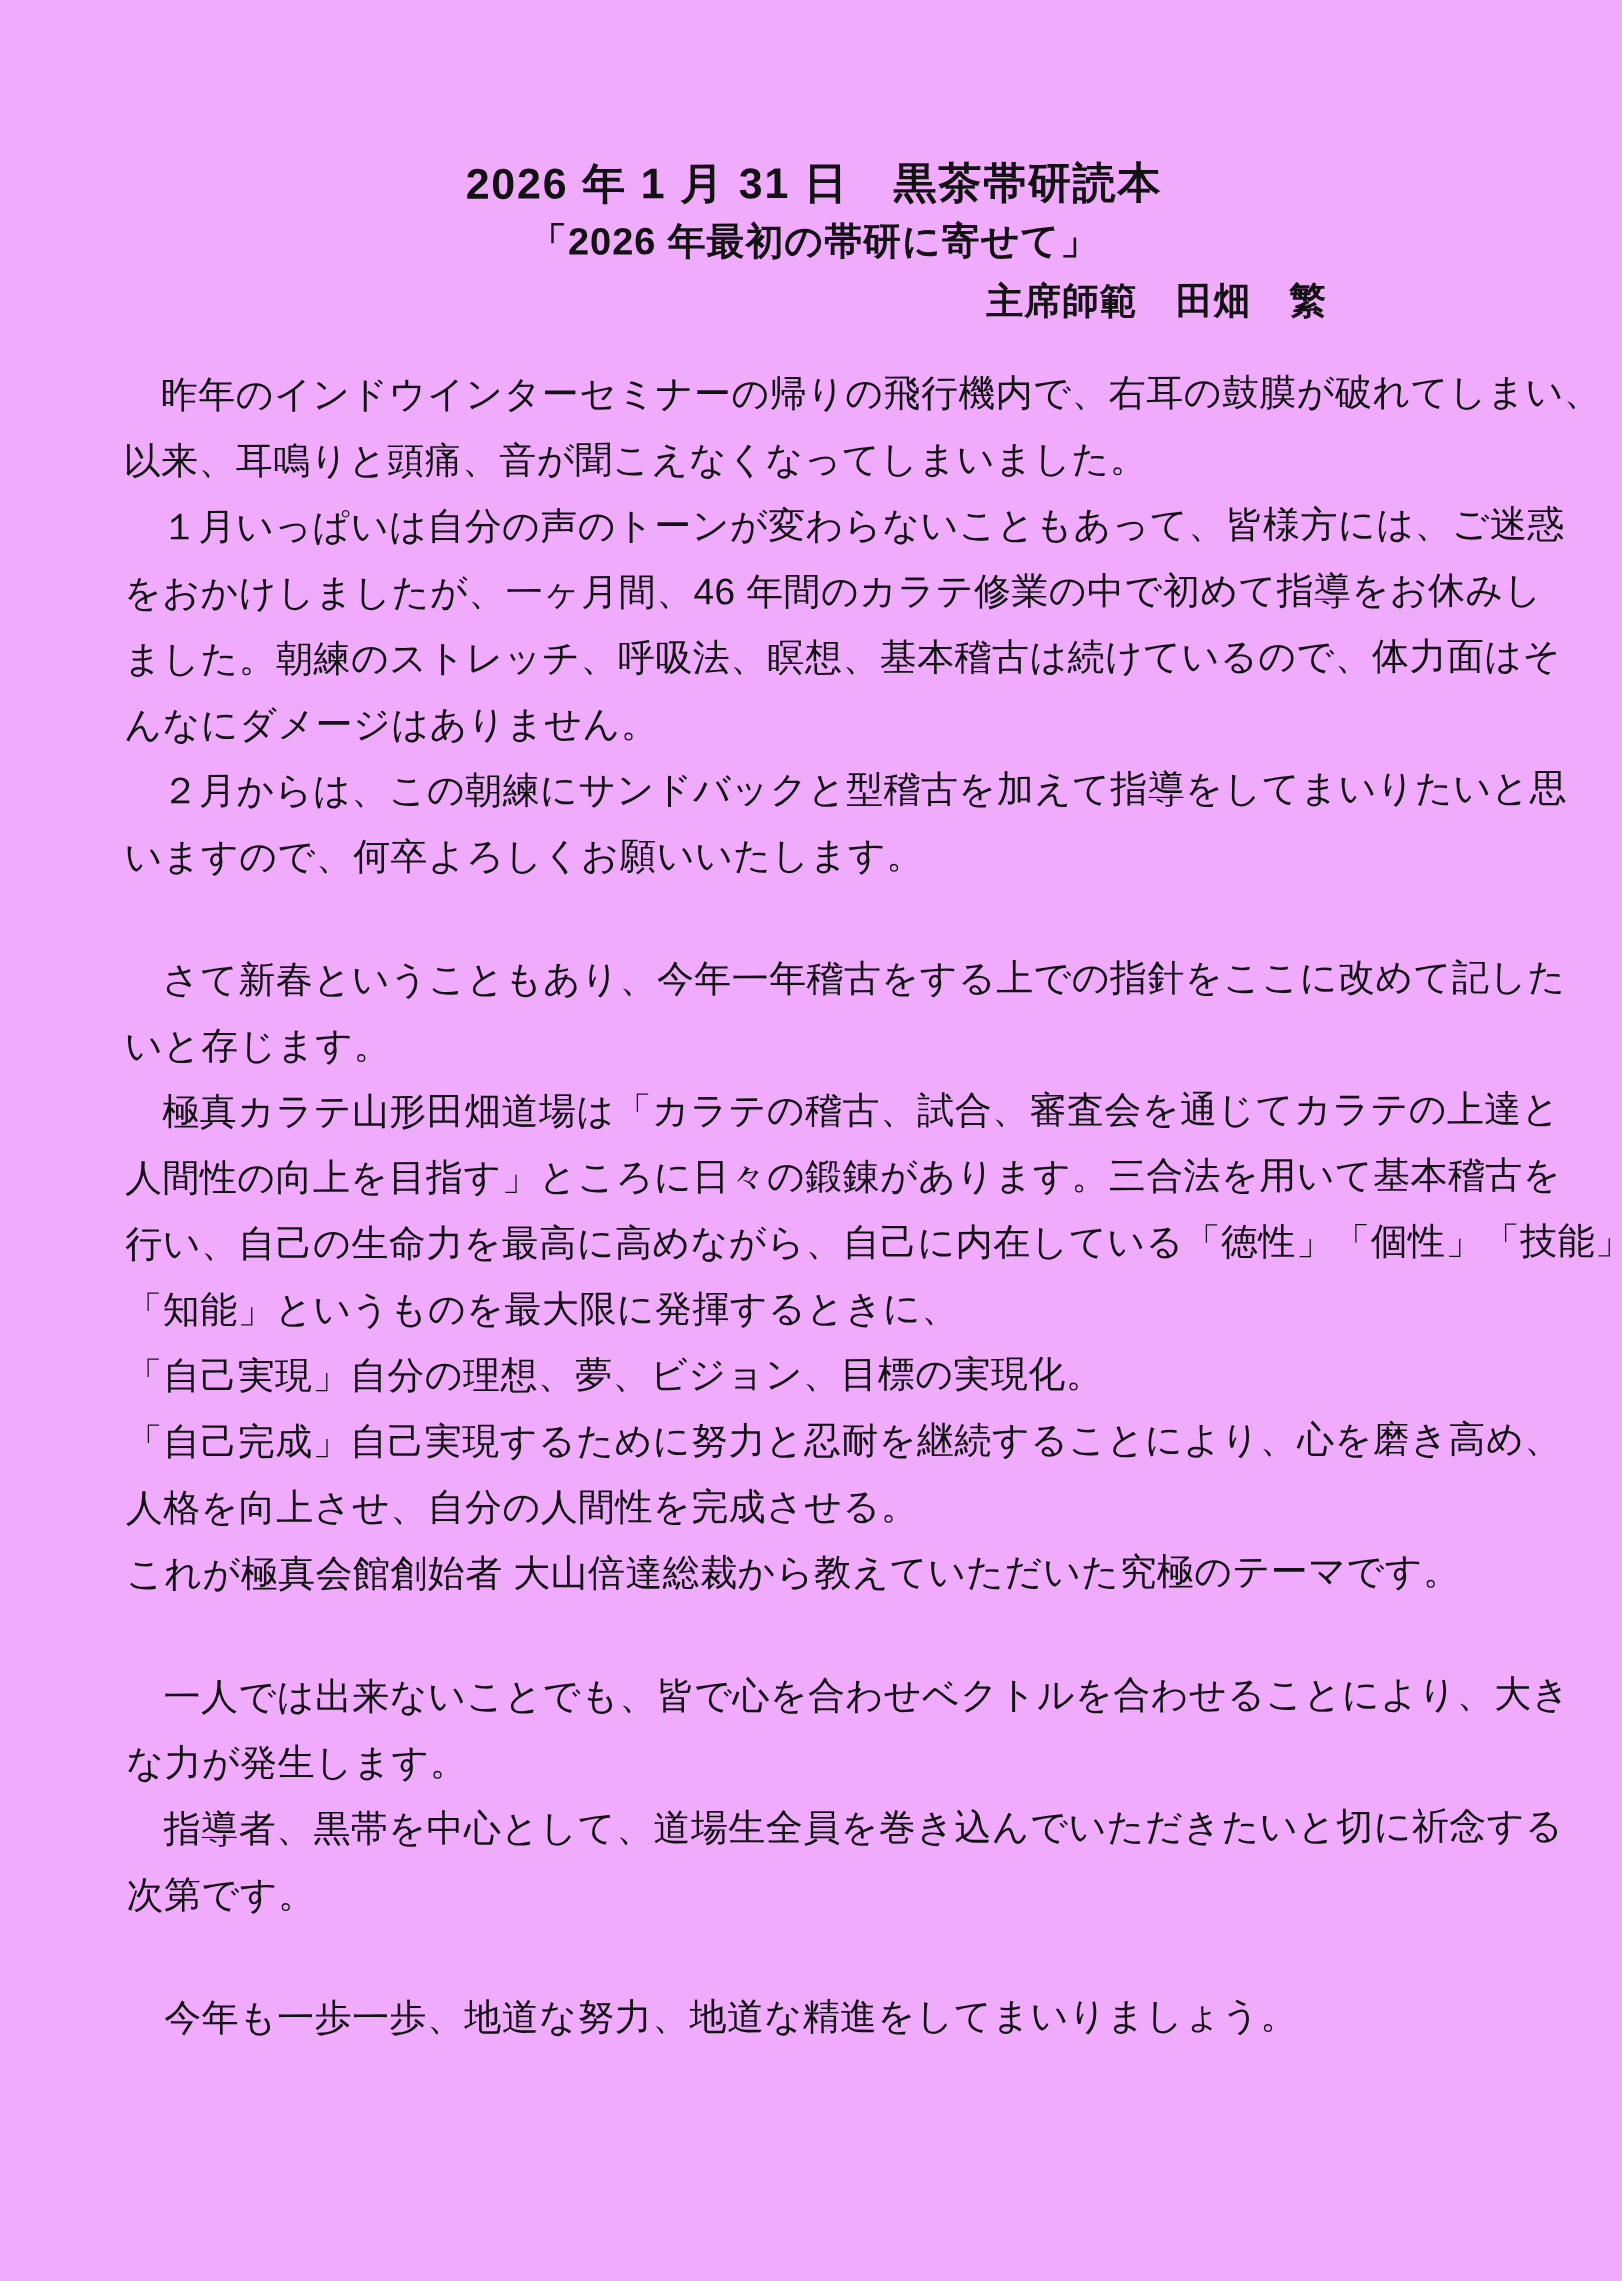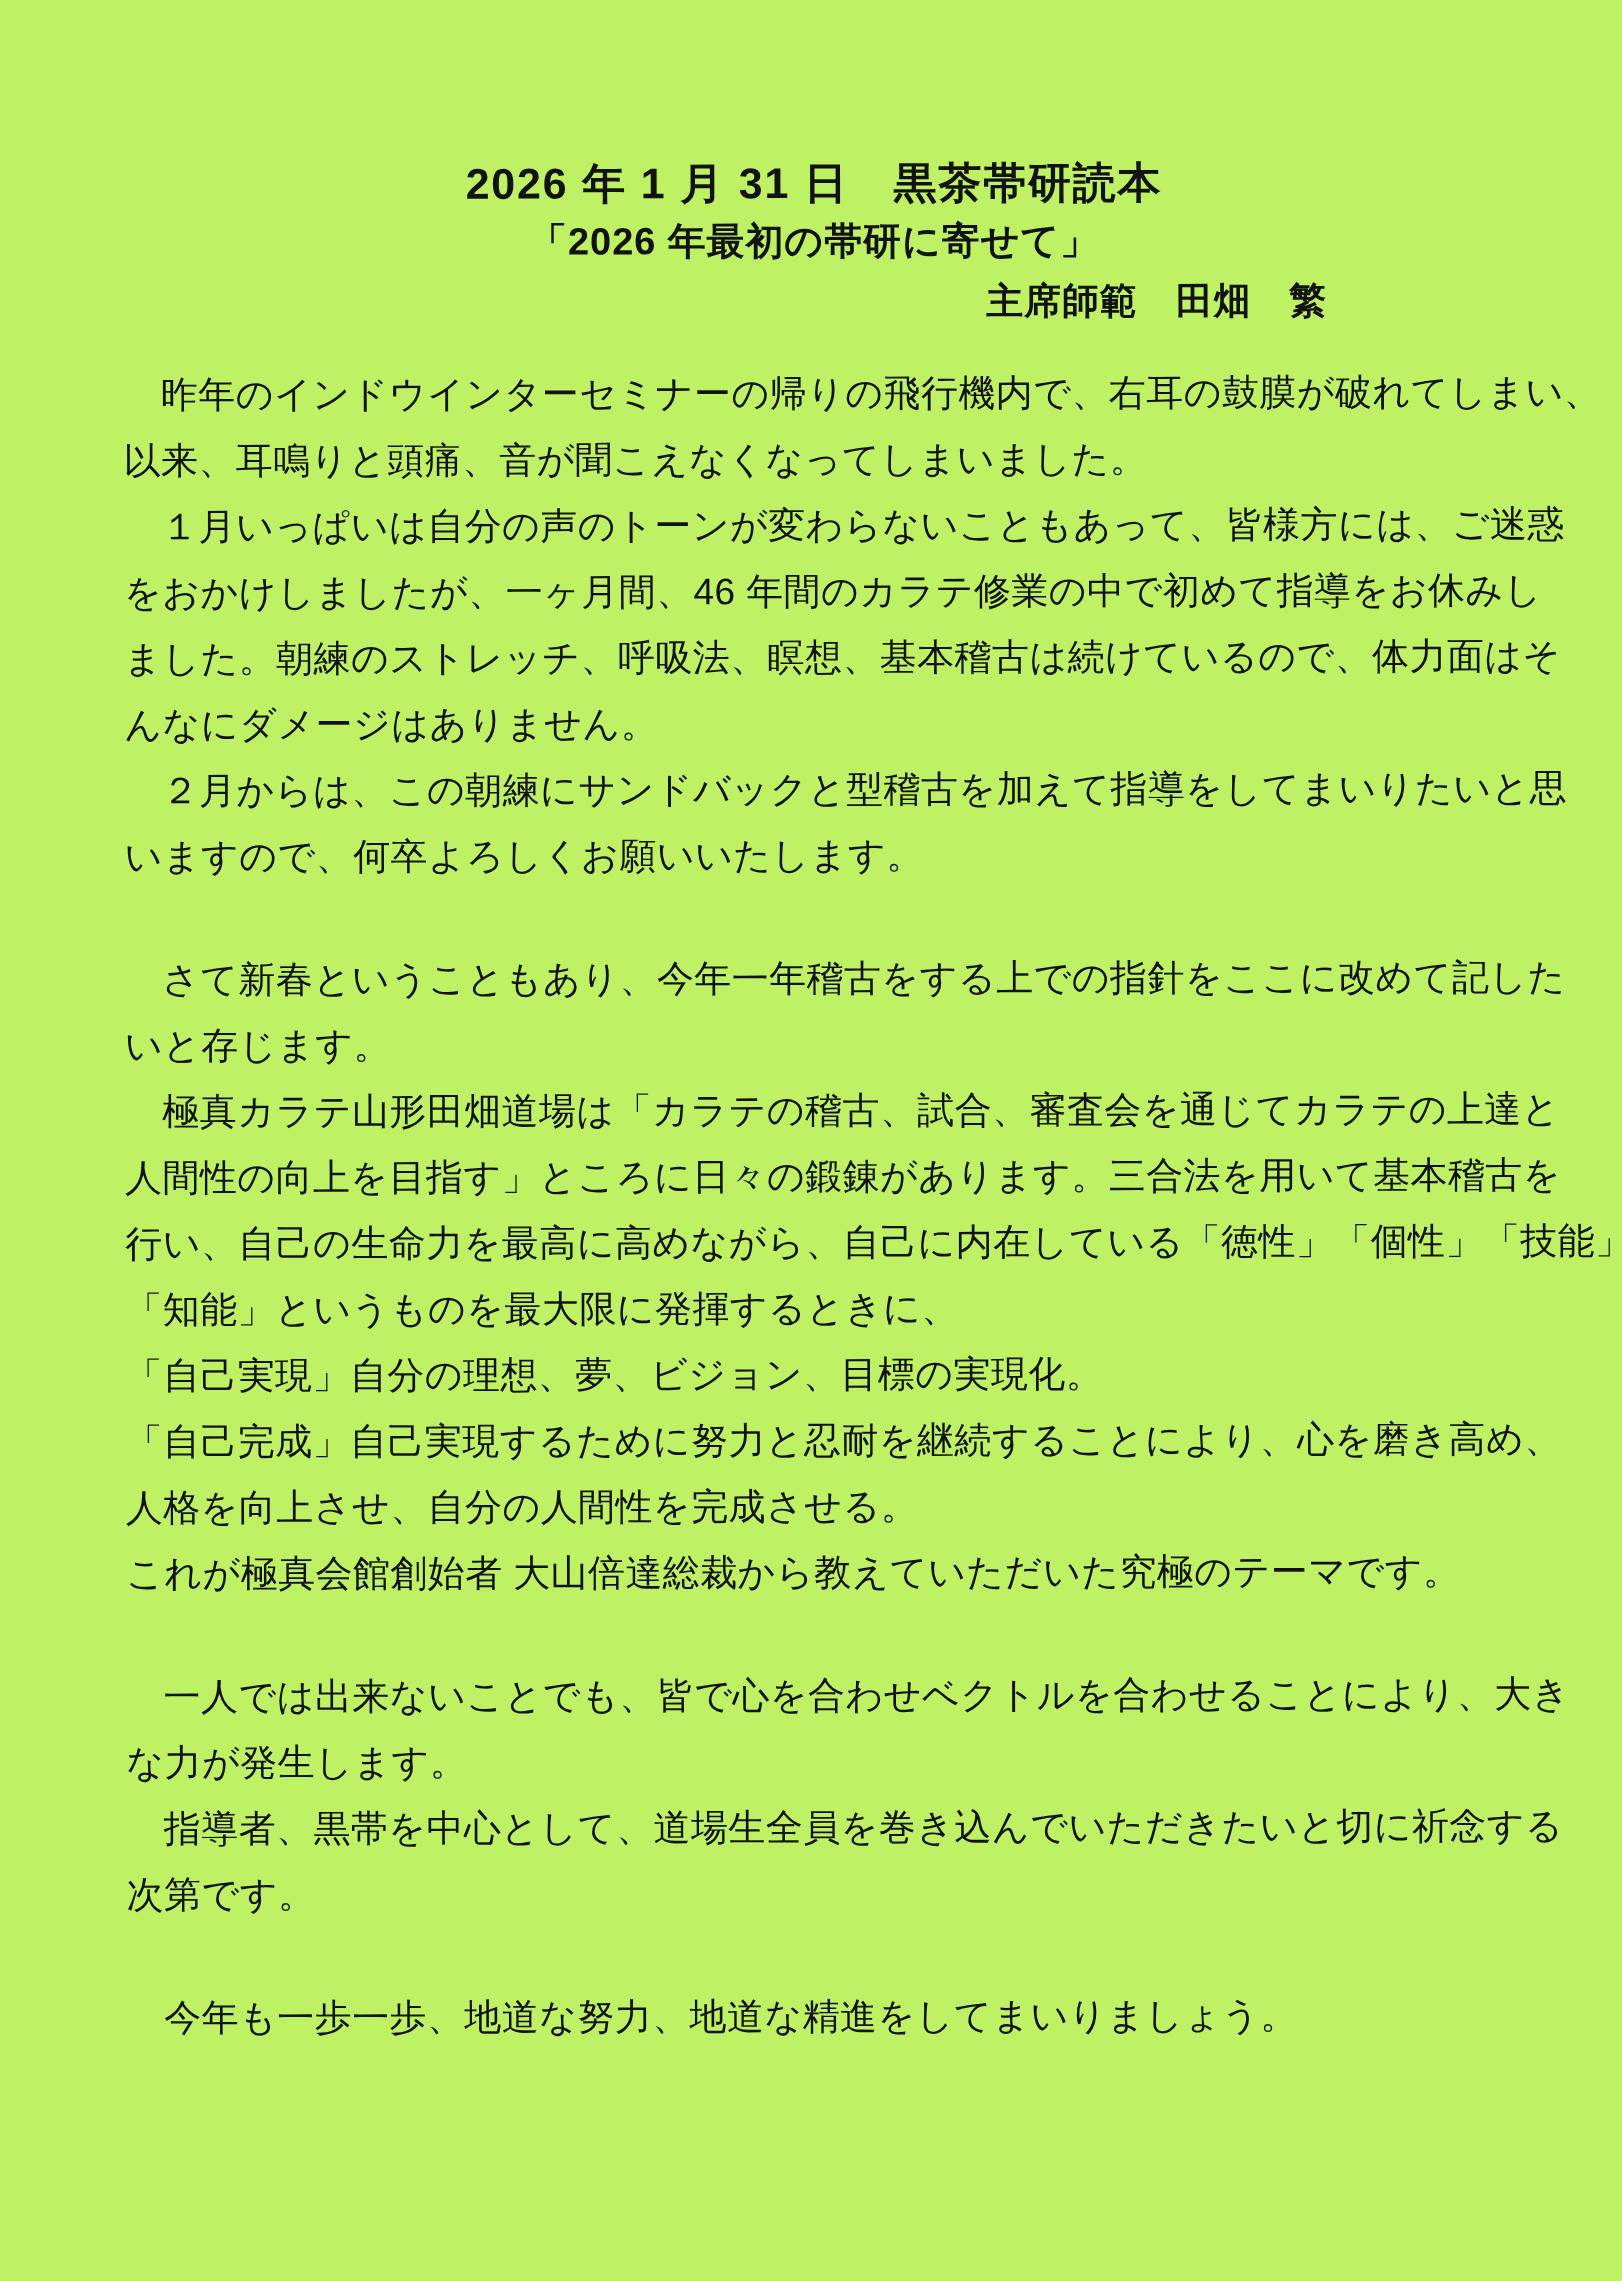"2026 年 1 月 31" .page { background: #bef264 -> #f0abfc }
